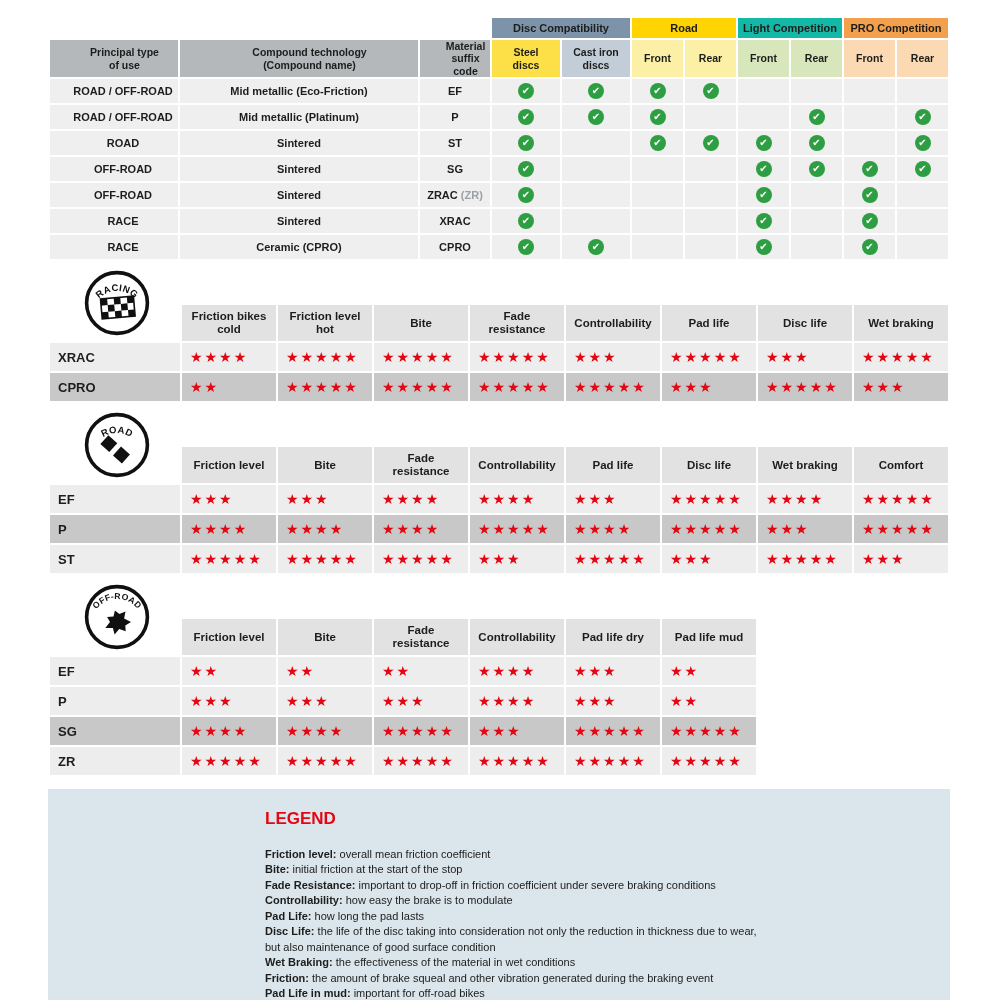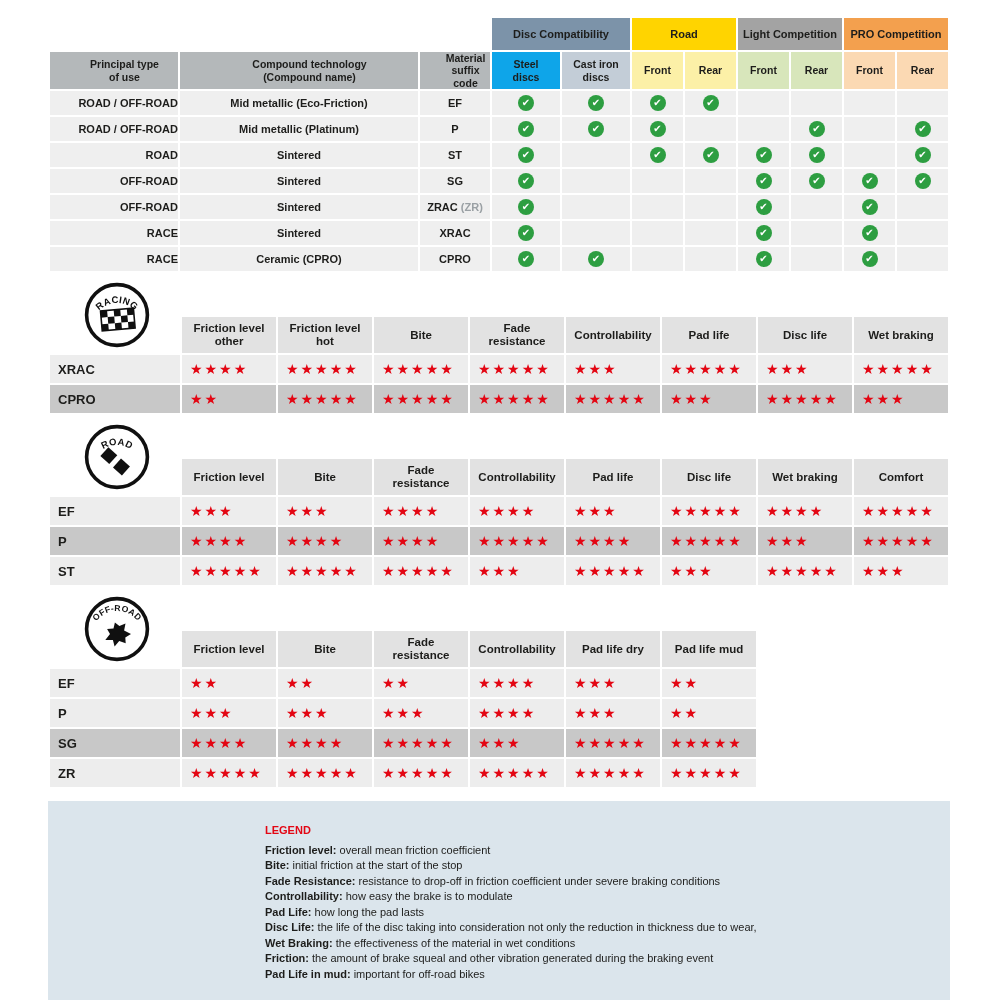"Disc Compatibility" .compat th.group { height: 32px -> 20px }
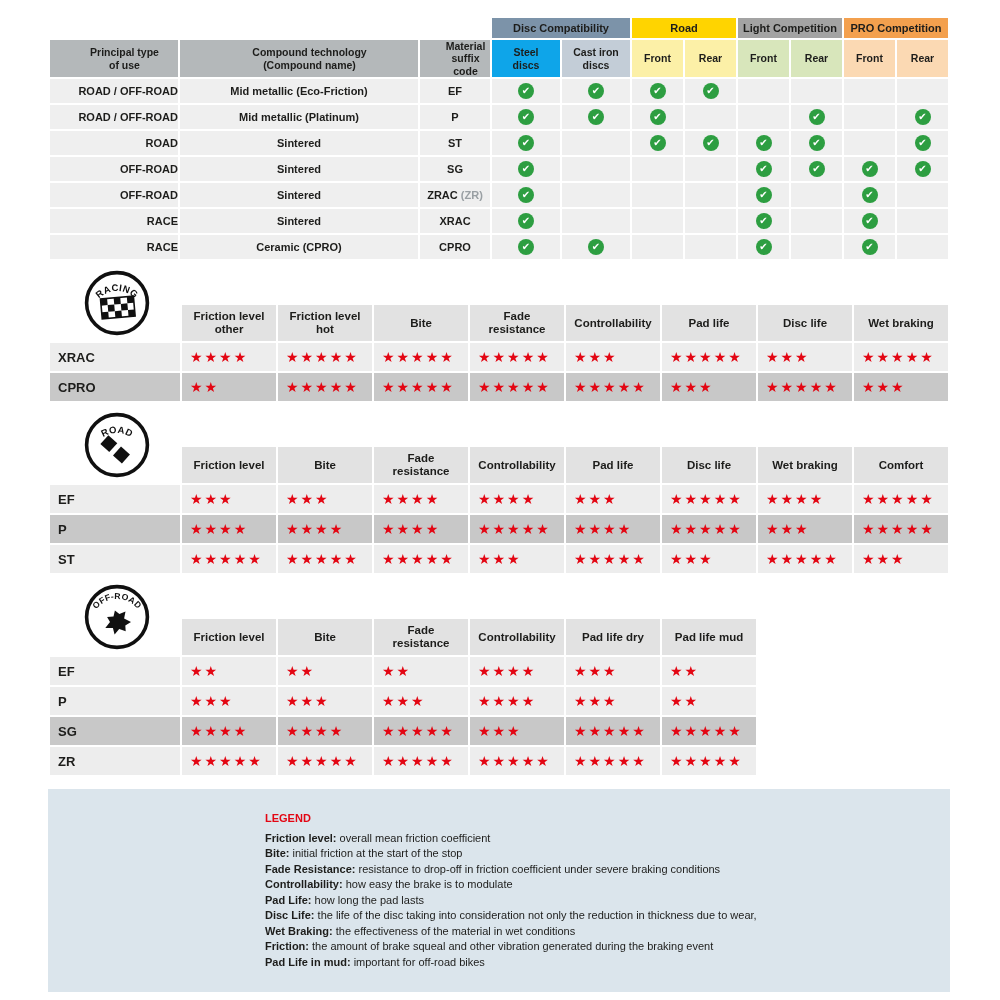"Light Competition" th.group { background: #a3a3a3 -> #14b8a6 }
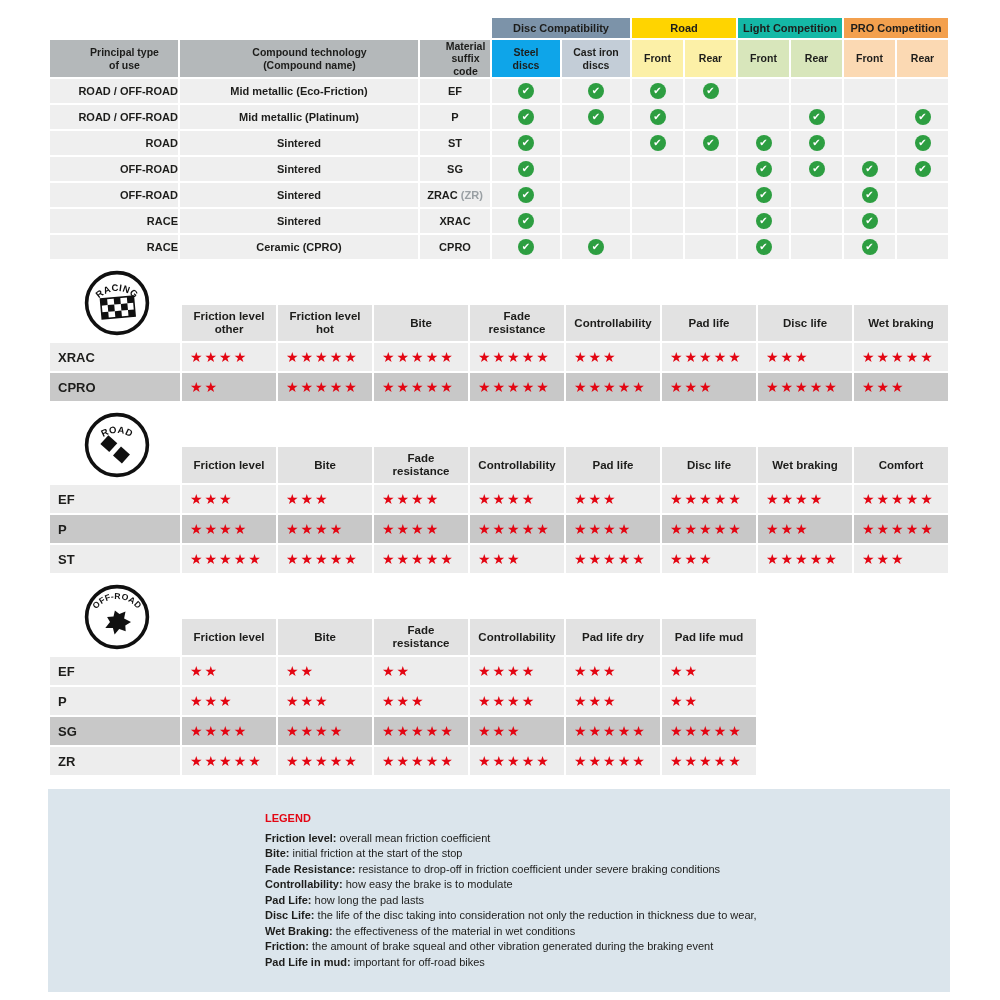"Steel" th { background: #0ea5e9 -> #fde047 }
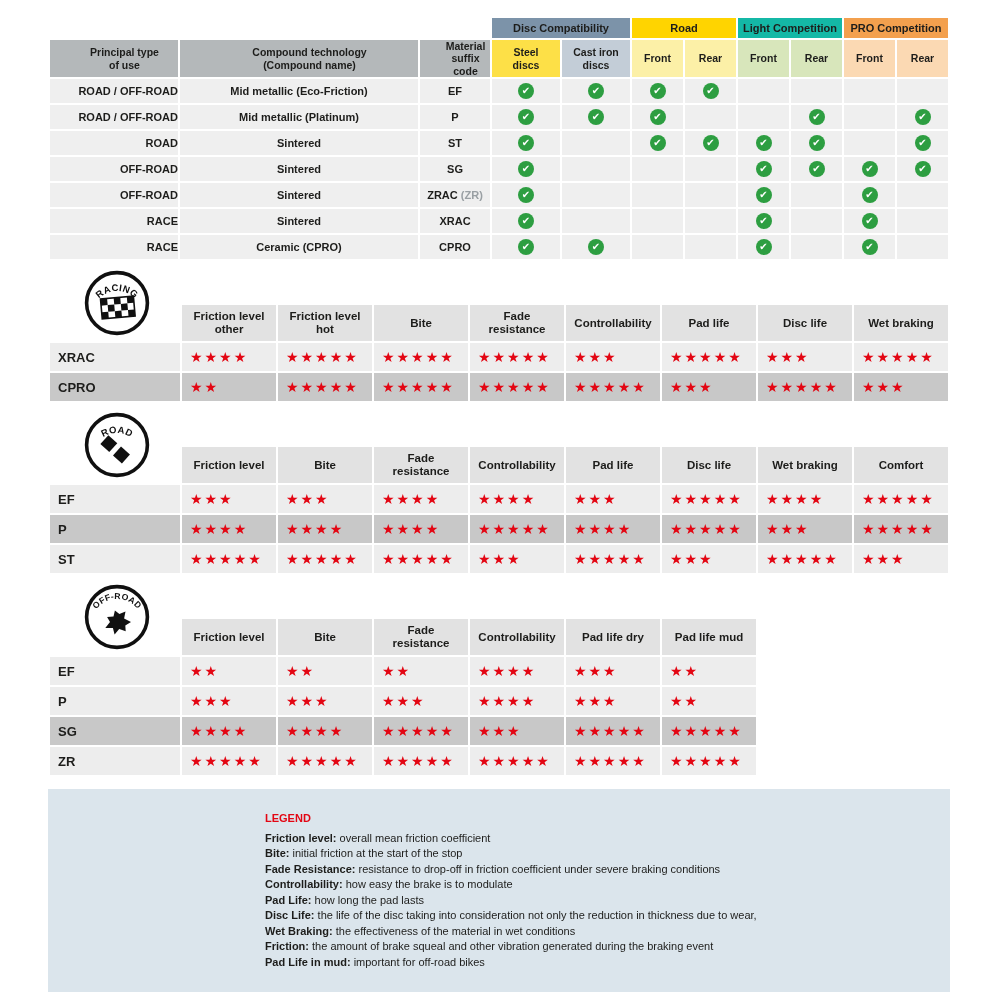"ROAD / OFF-ROAD" .compat td.usecol { text-align: right -> center }
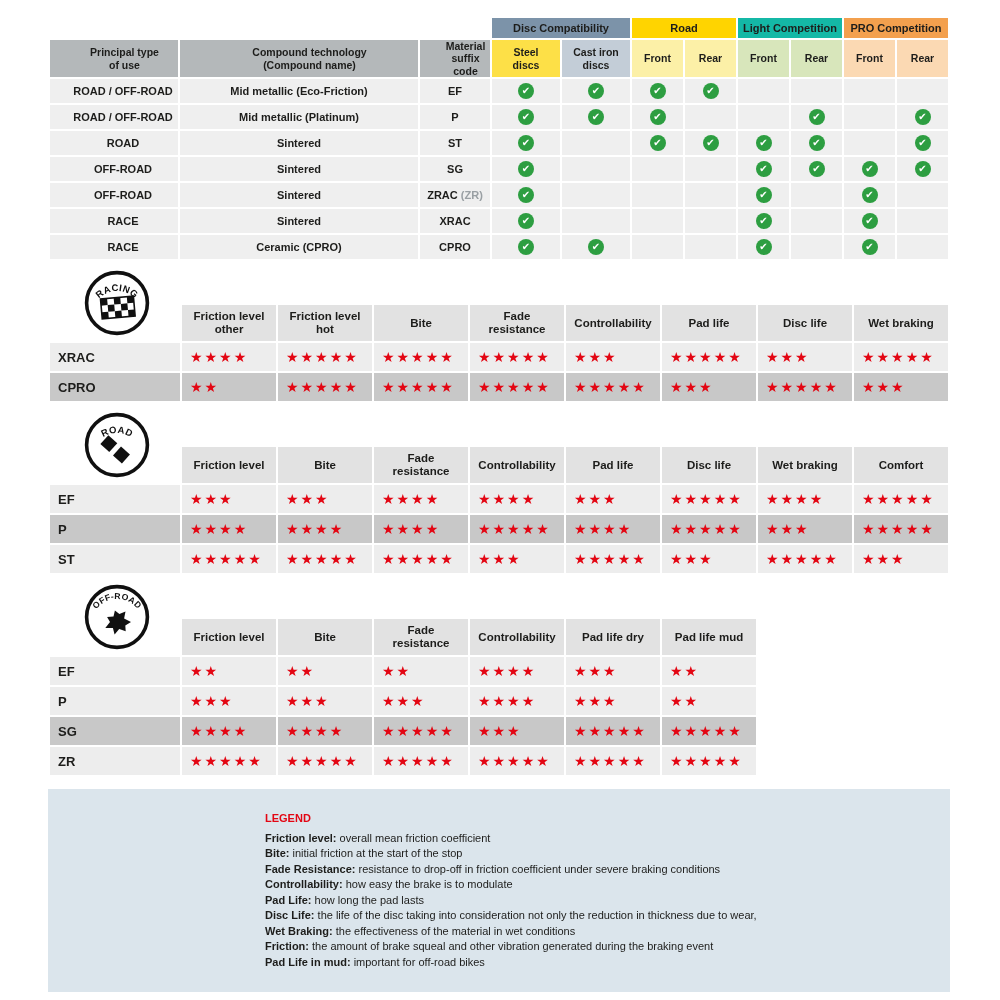"Friction level other" th { text: level other -> bikes cold }
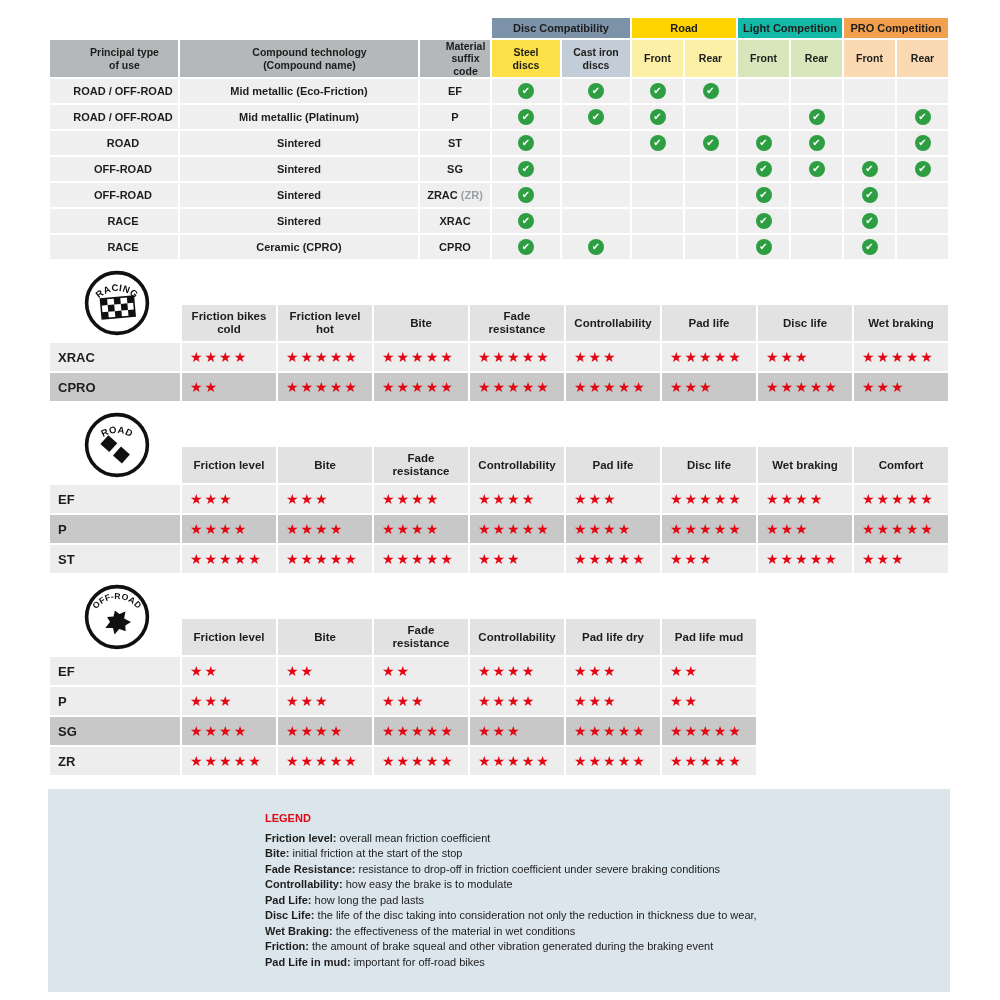"LEGEND" .ltitle { font-size: 11px -> 17px; margin-bottom: 4px -> 20px }
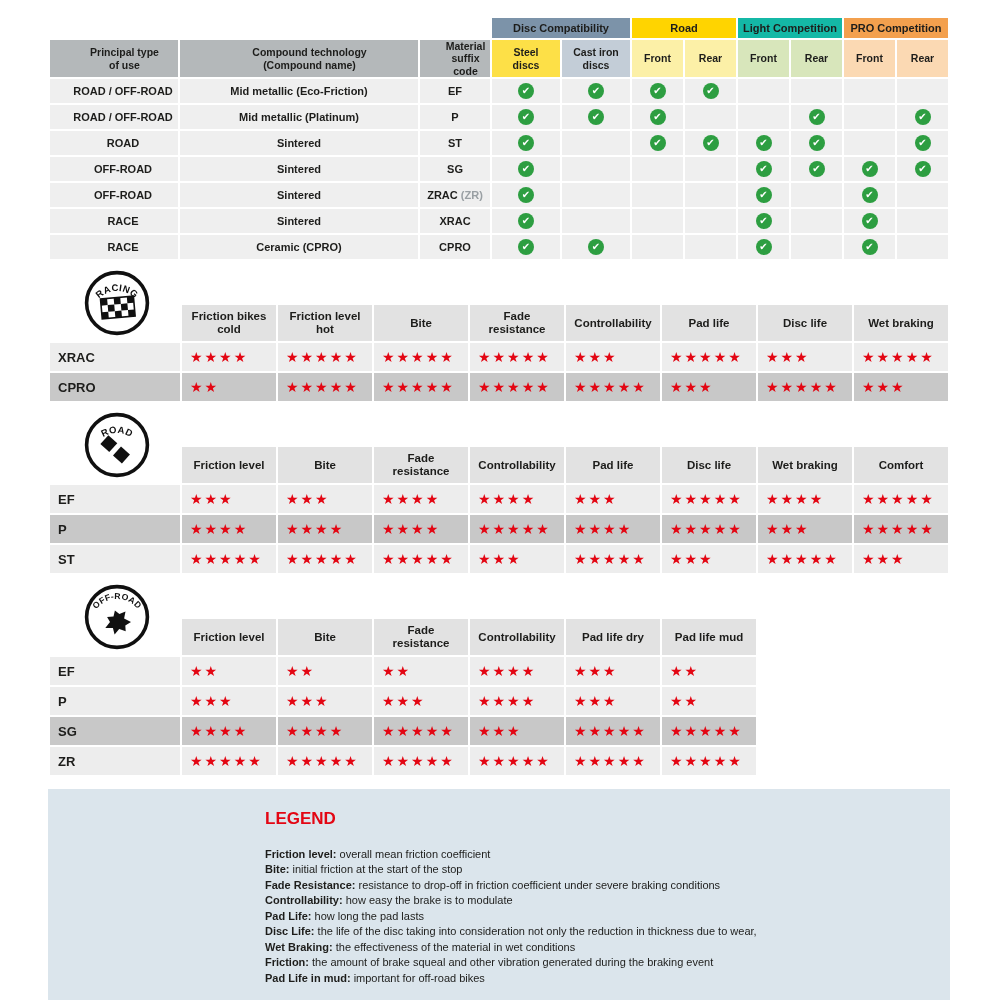"resistance to drop-off in friction" span { text: resistance -> important }
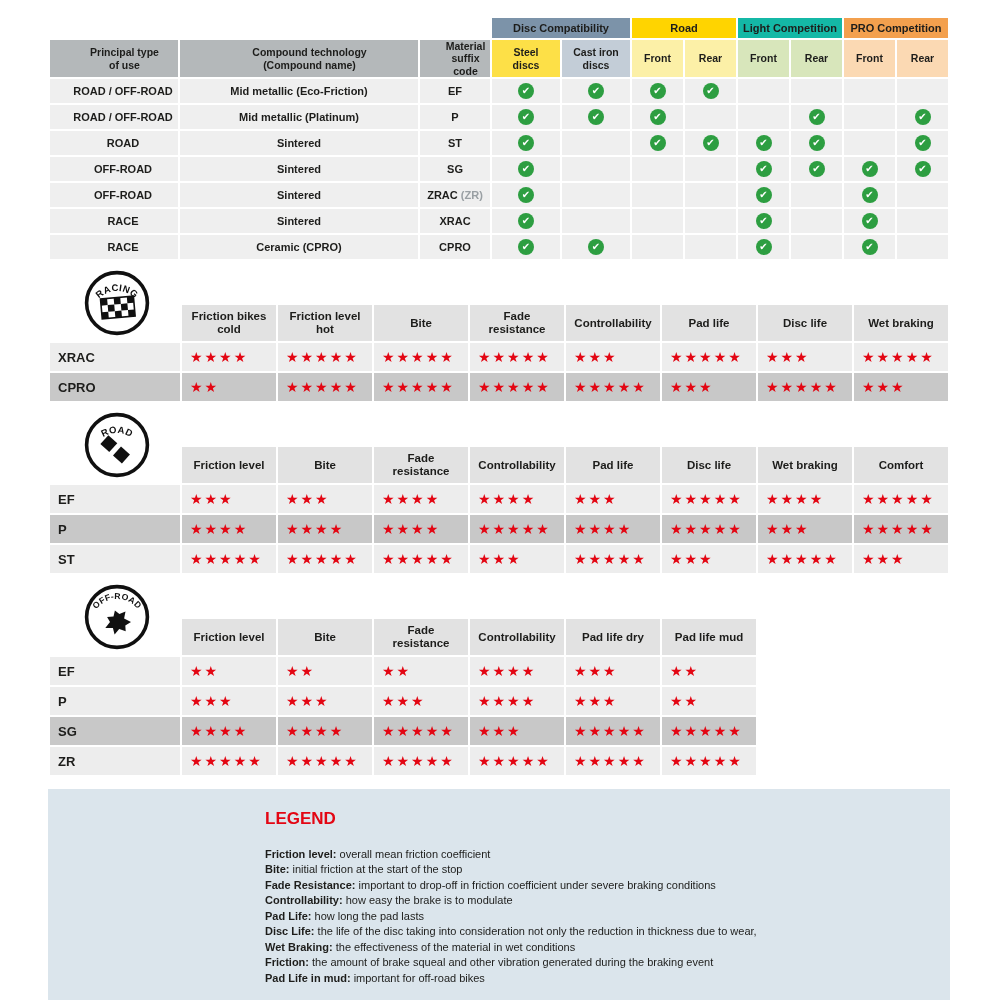"but also maintenance of good" div.lline { html: none -> <div><span>but also maintenance of good surface condition</span></div> }
